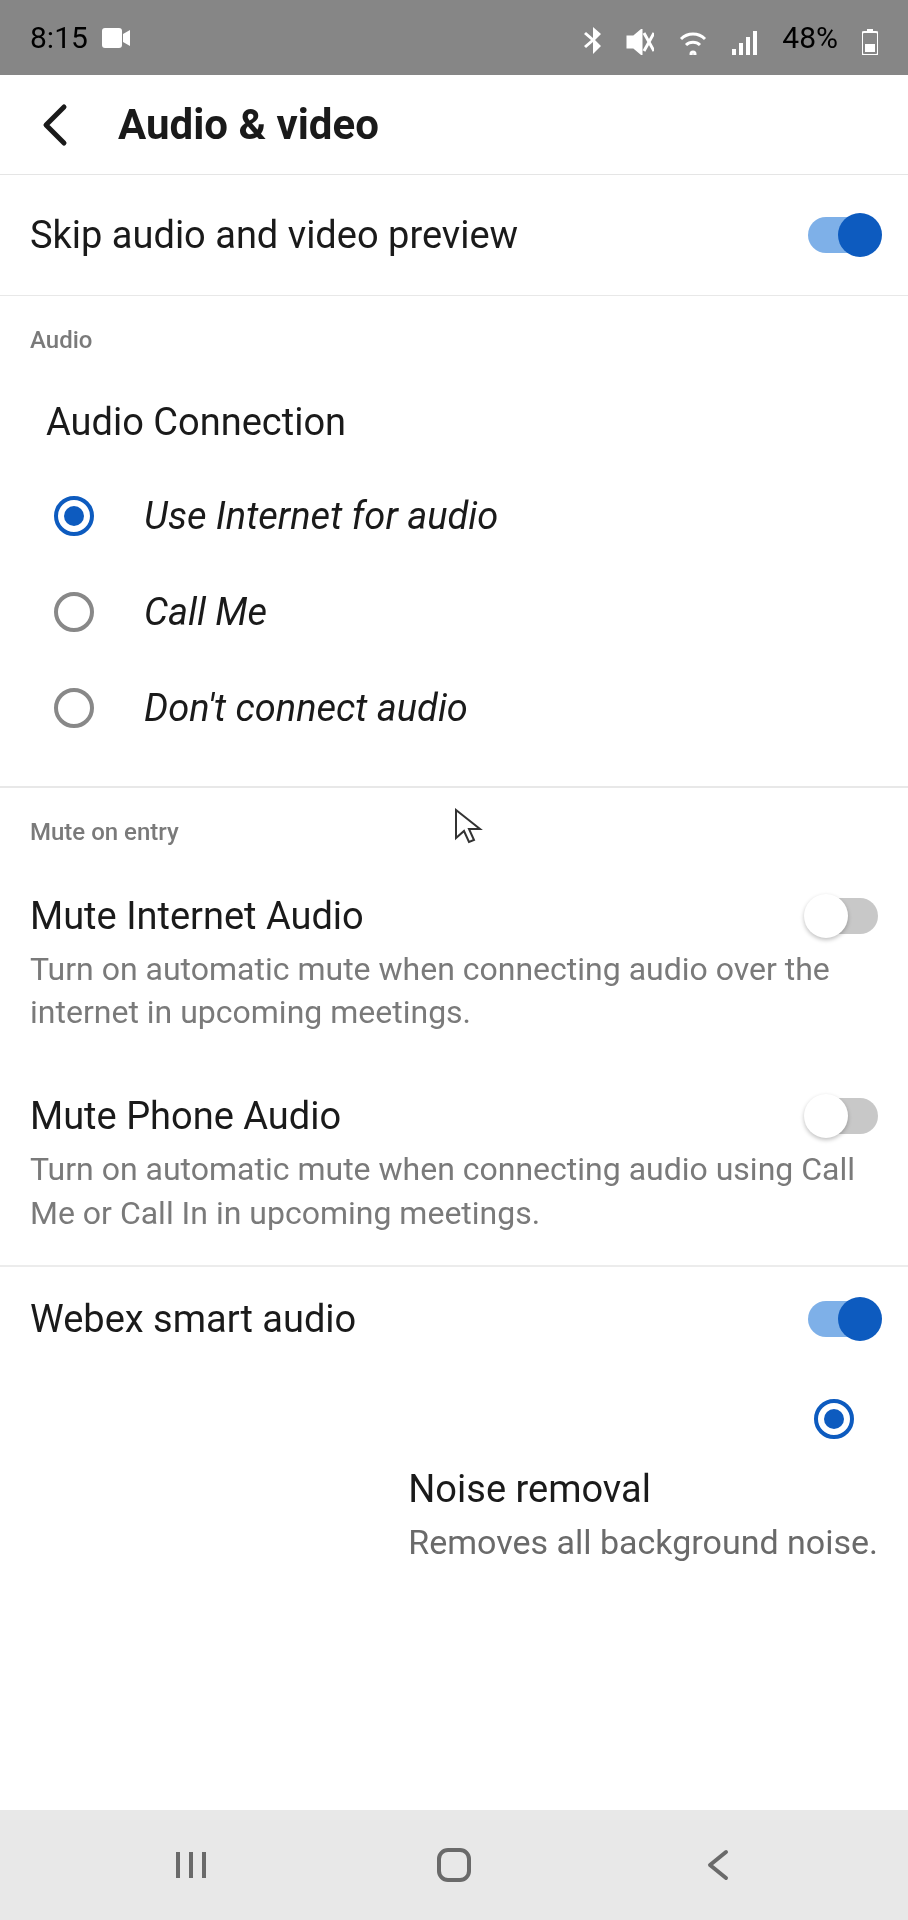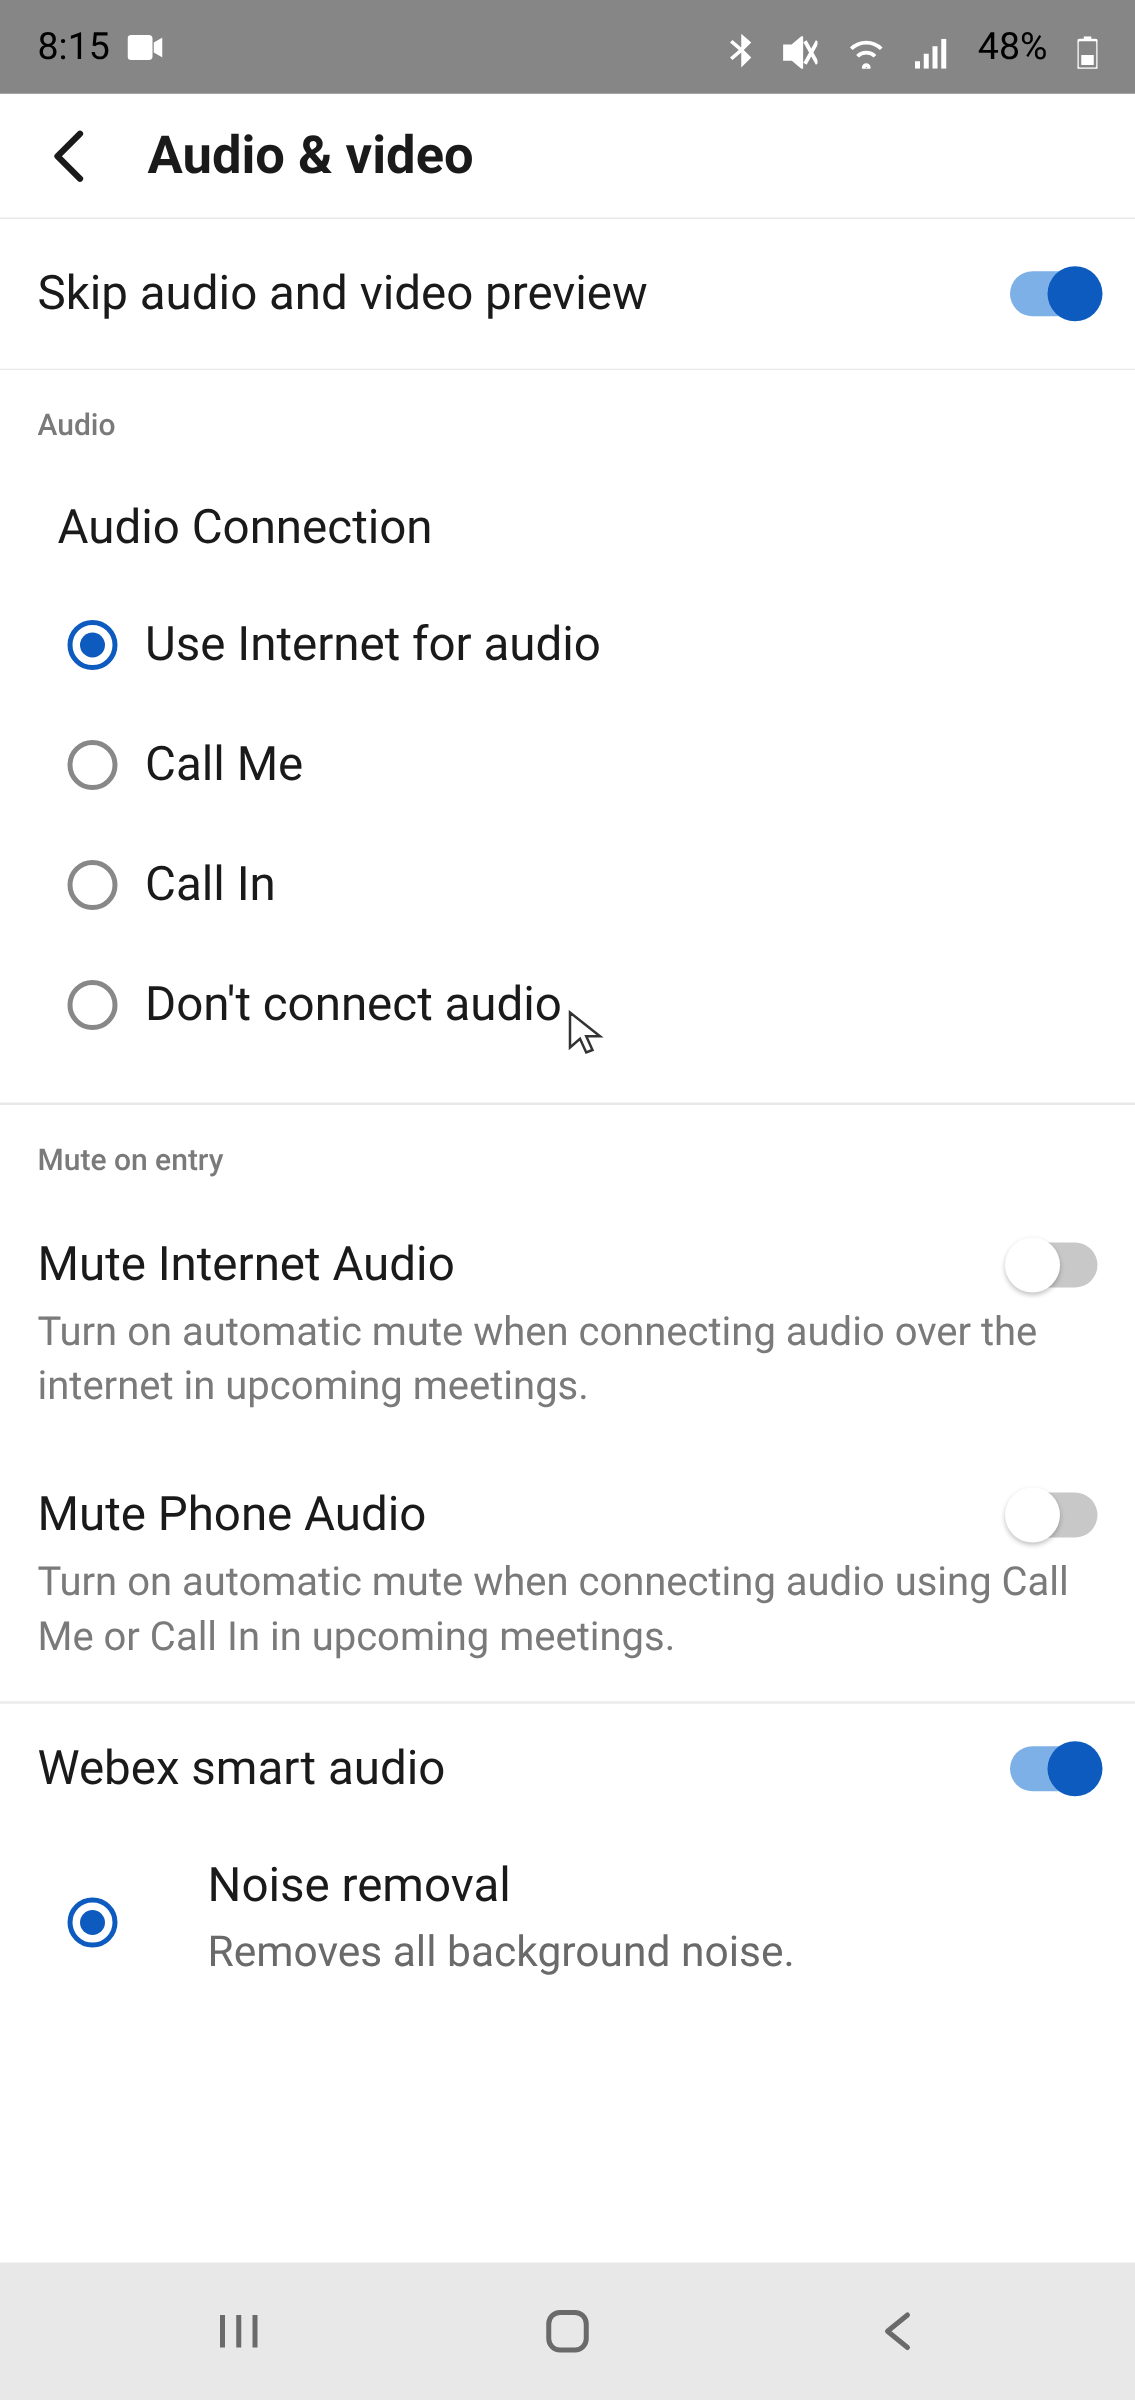"Use Internet for audio" .radio-item { font-style: none -> italic; gap: 22px -> 50px }
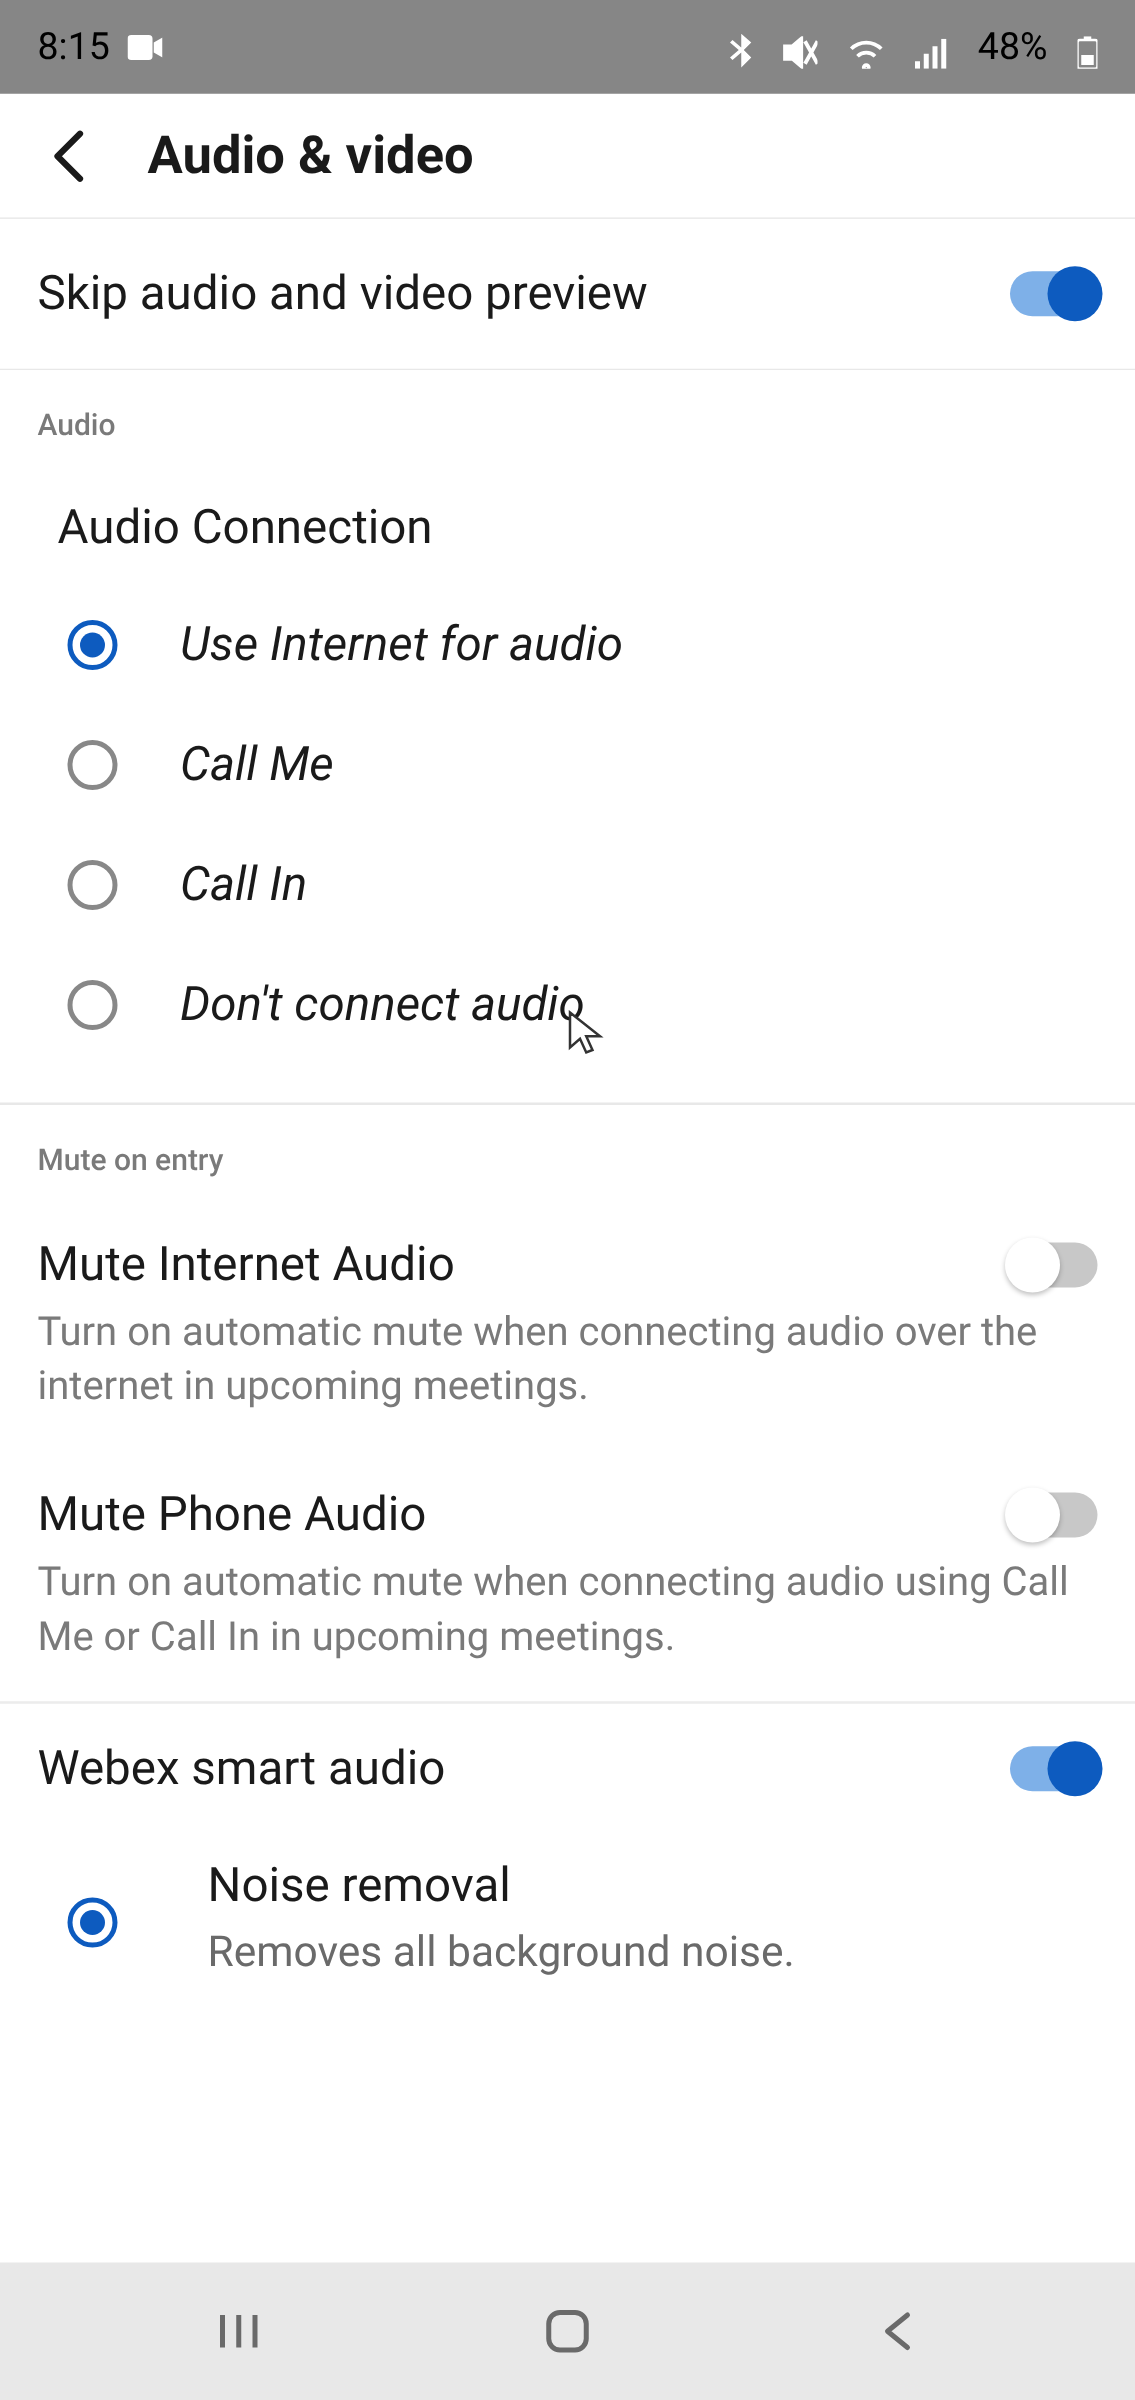"Call In" div.radio-item { html: <div> <div></div> <div>Call In</div> </div> -> none }
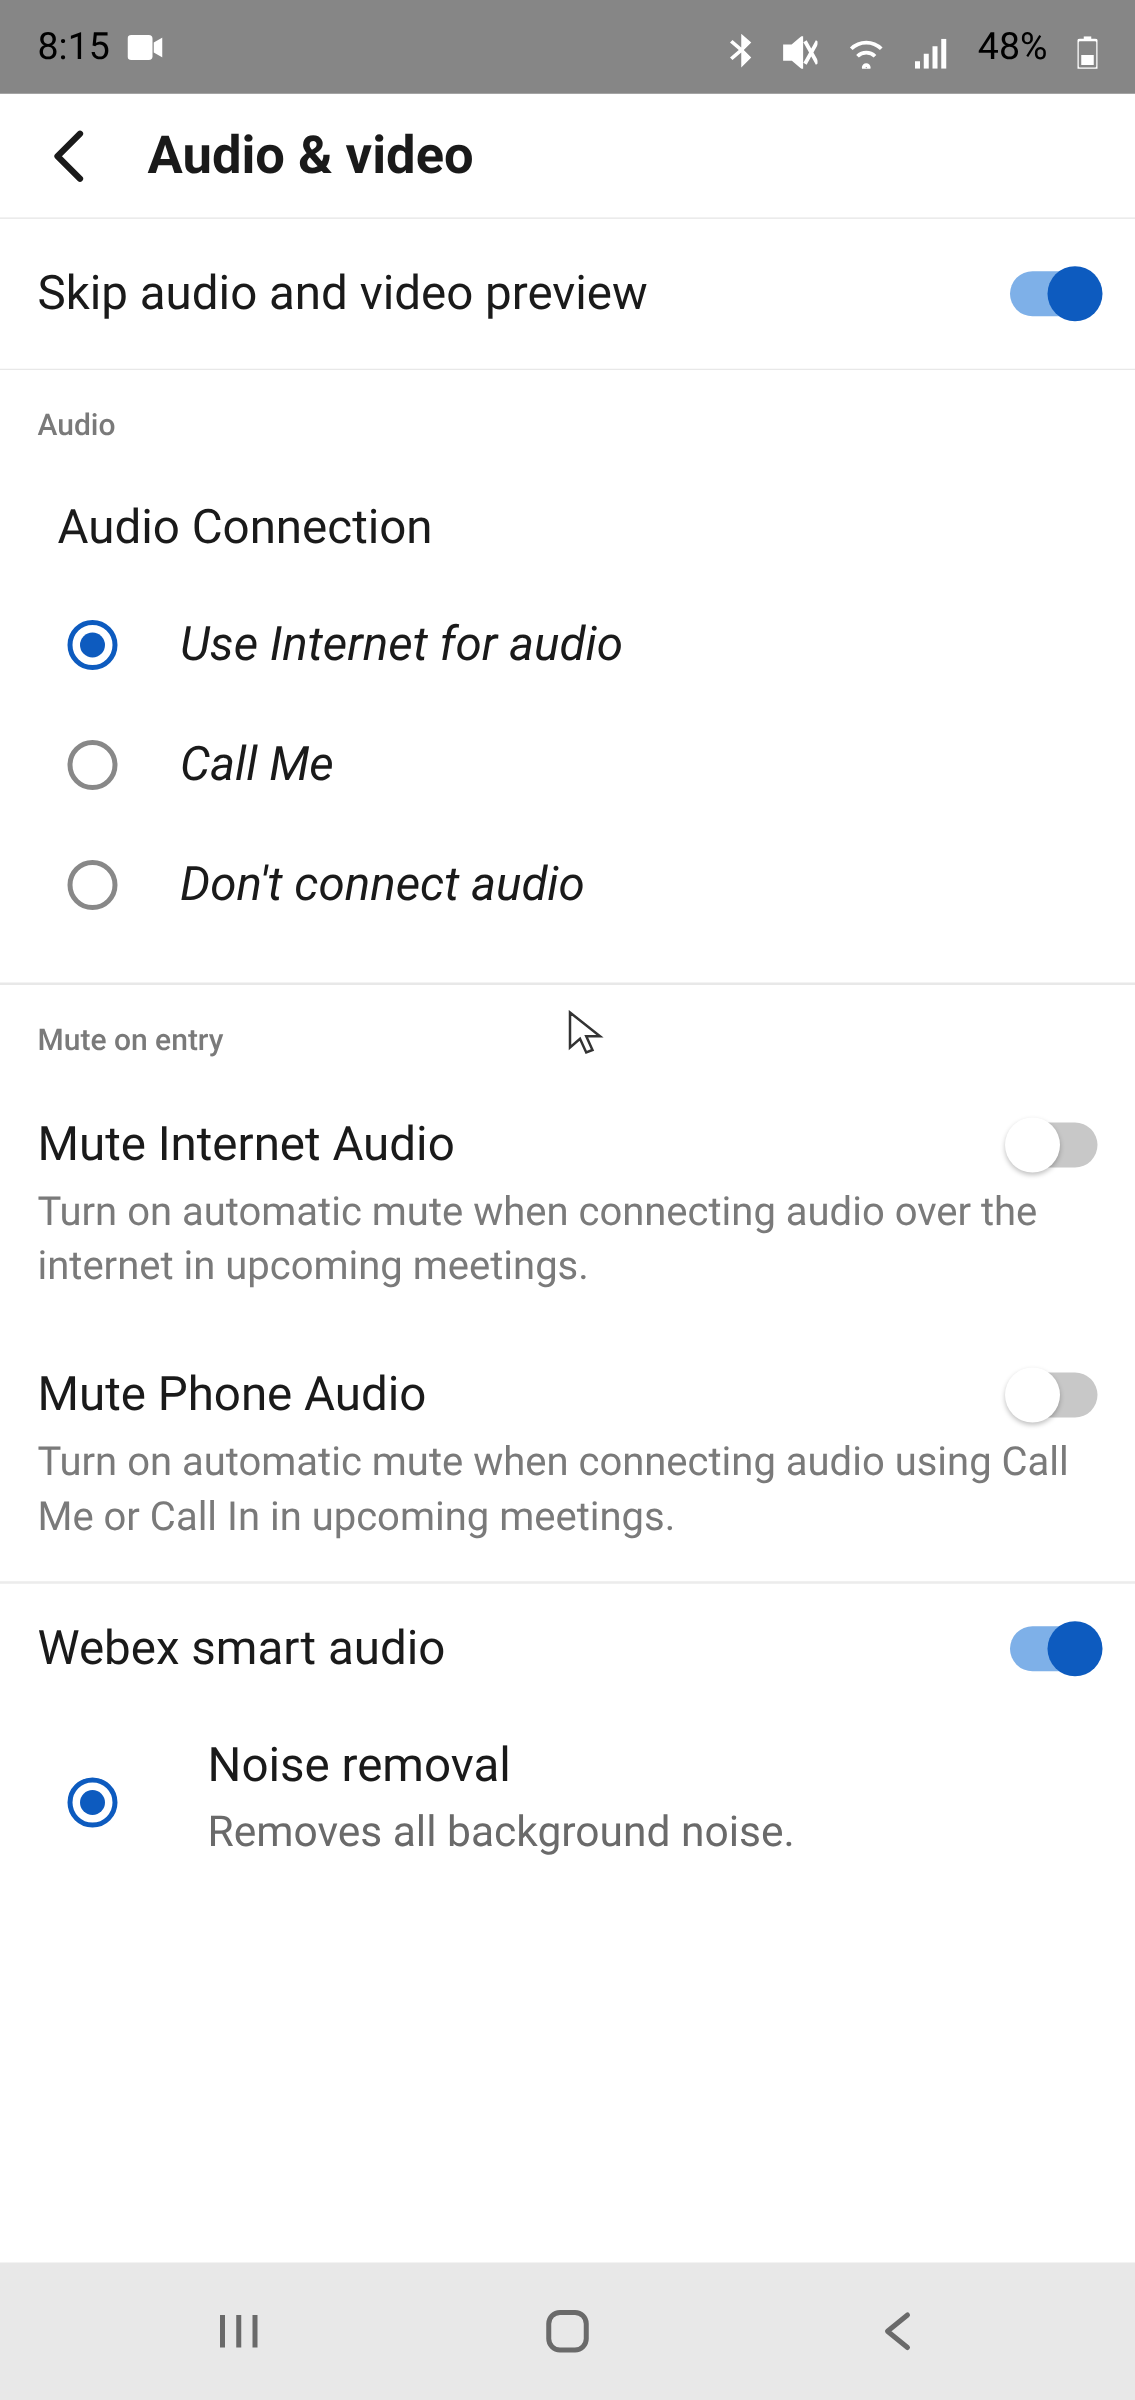"Noise removal" .noise-row { align-items: center -> flex-end; flex-direction: none -> column; gap: 48px -> 28px }
